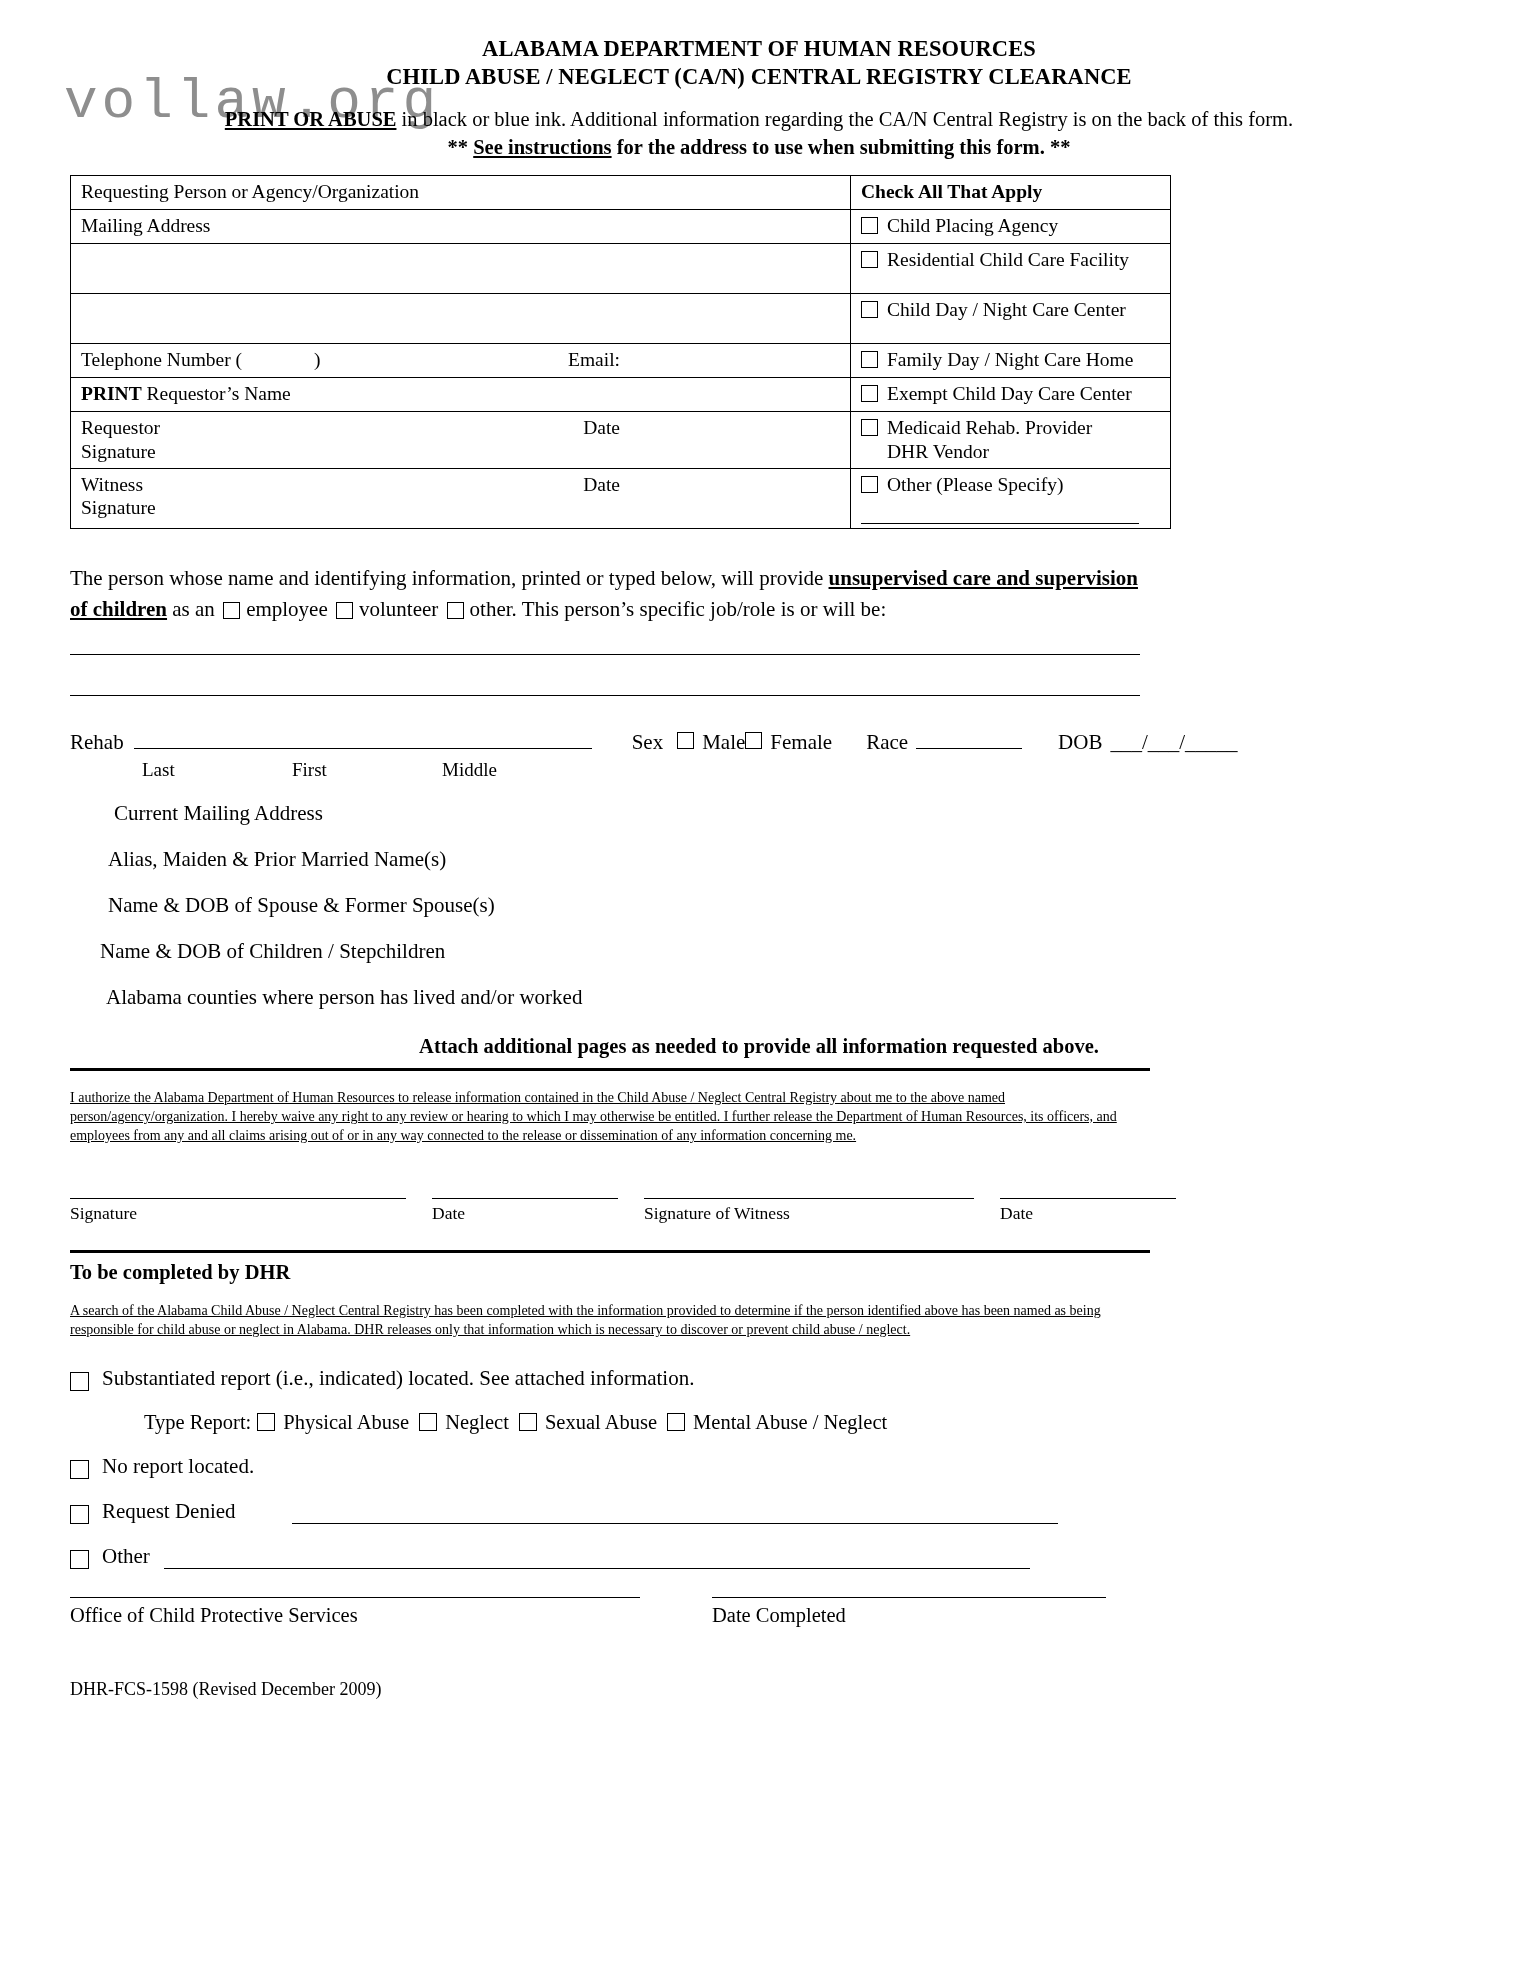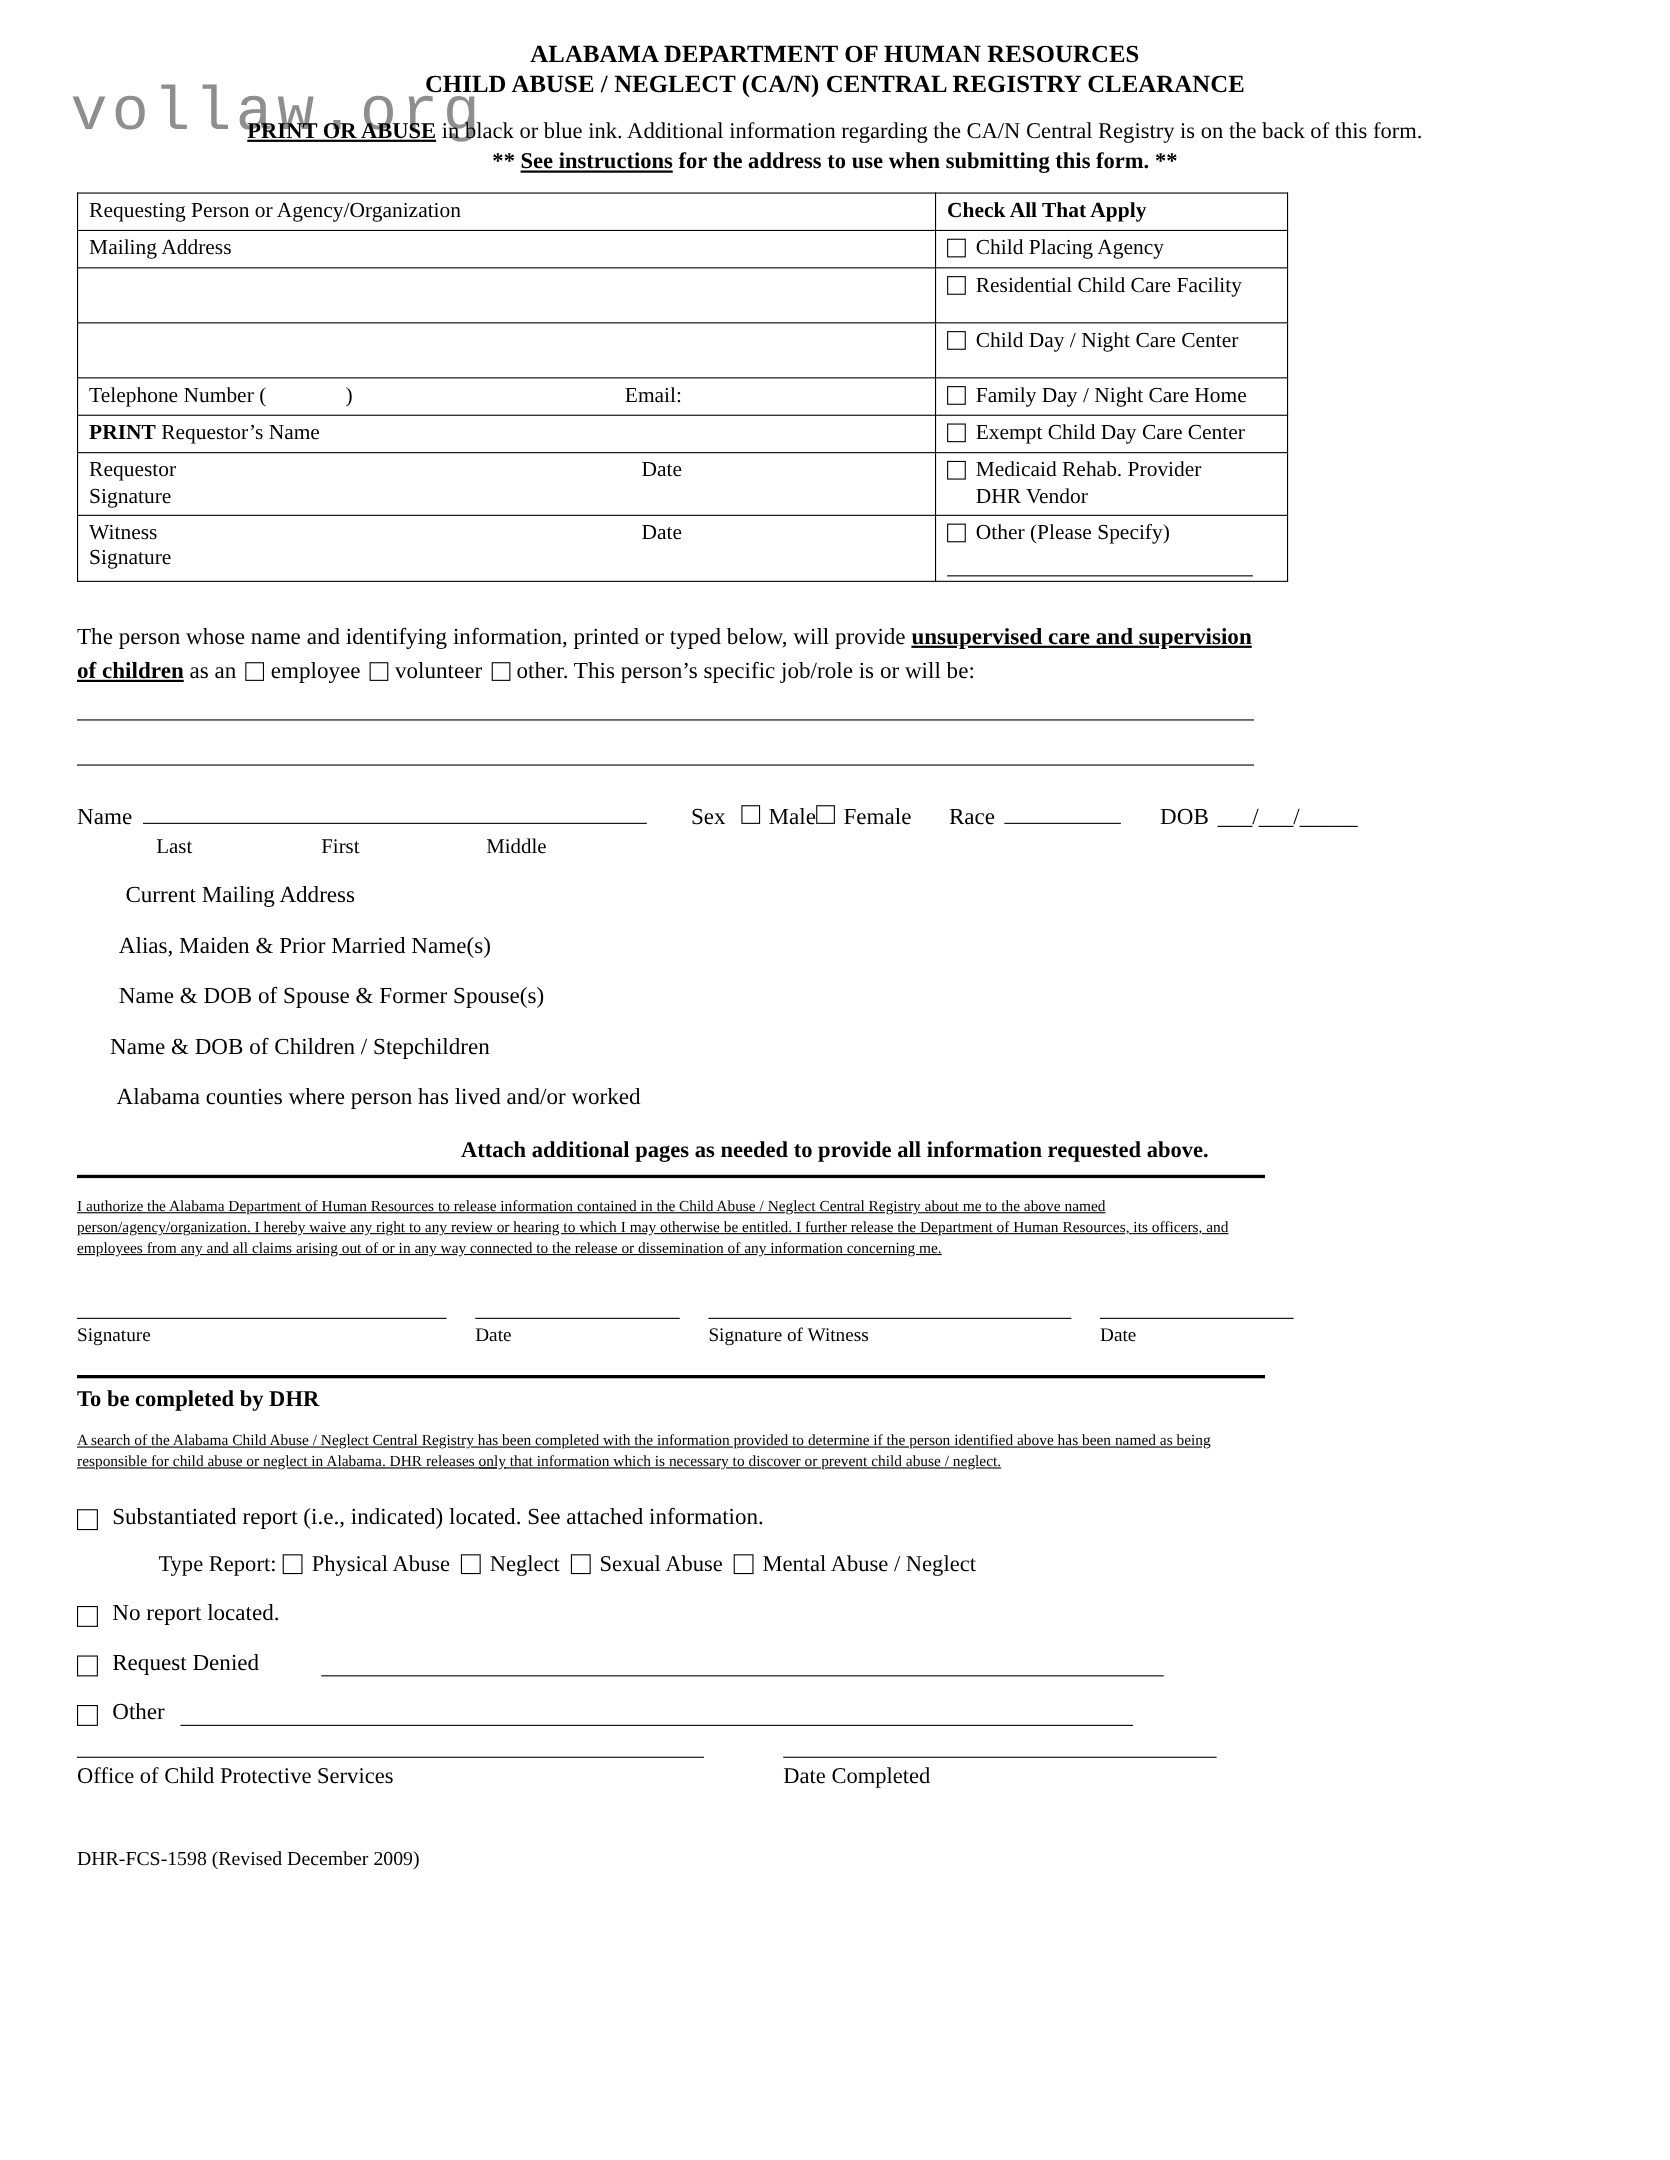"Name" span { text: Name -> Rehab }
